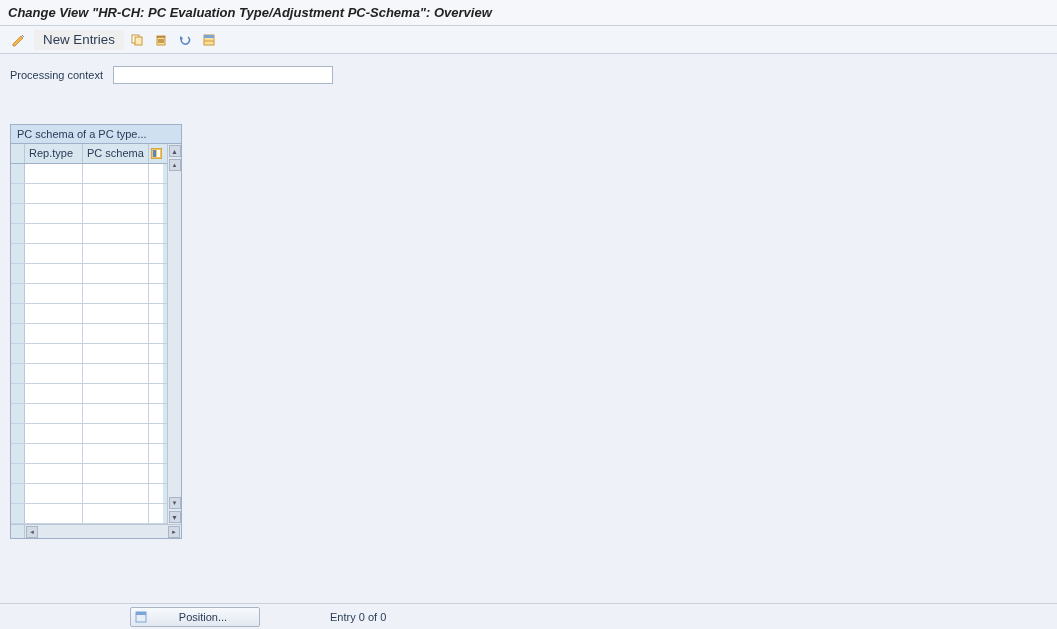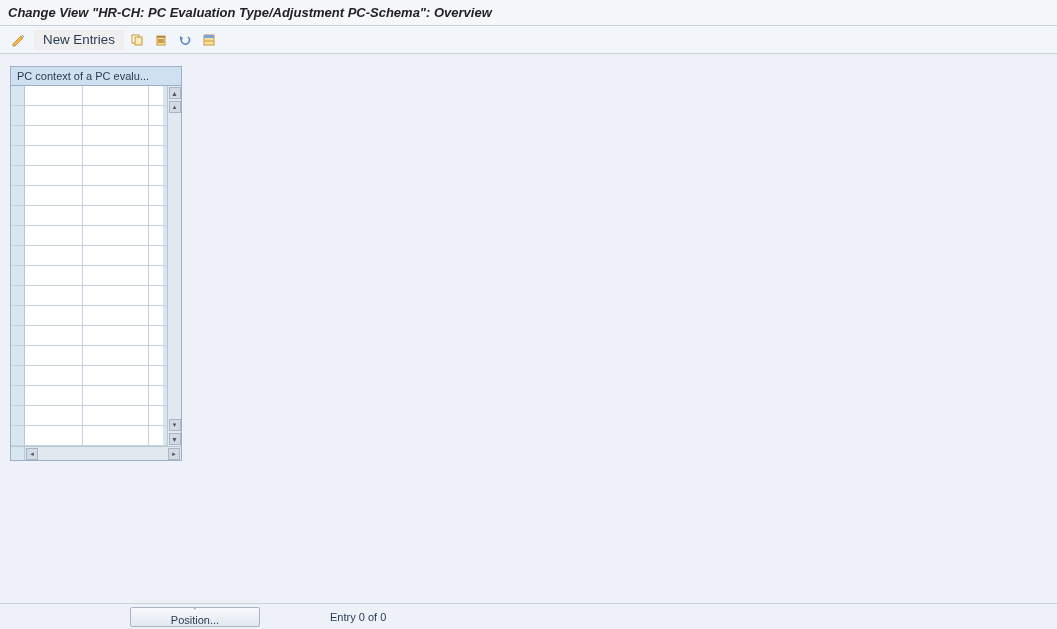"Processing context" div.field-row { html: none -> <div> <span>Processing context</span> <input> </div> }
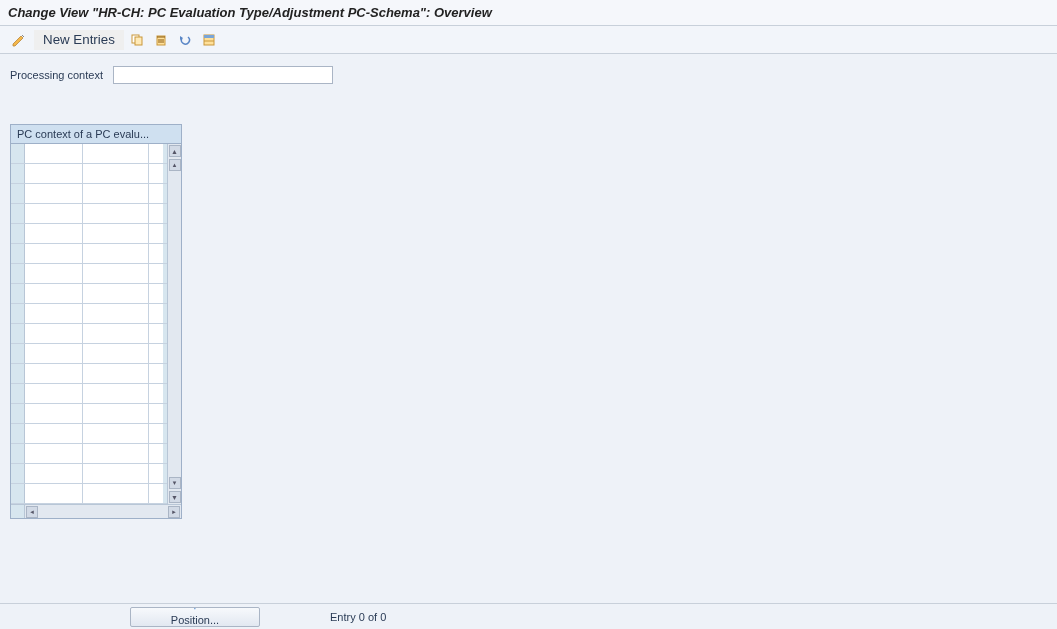"PC context of a PC" div.table-title { text: context of a PC evalu -> schema of a PC type }
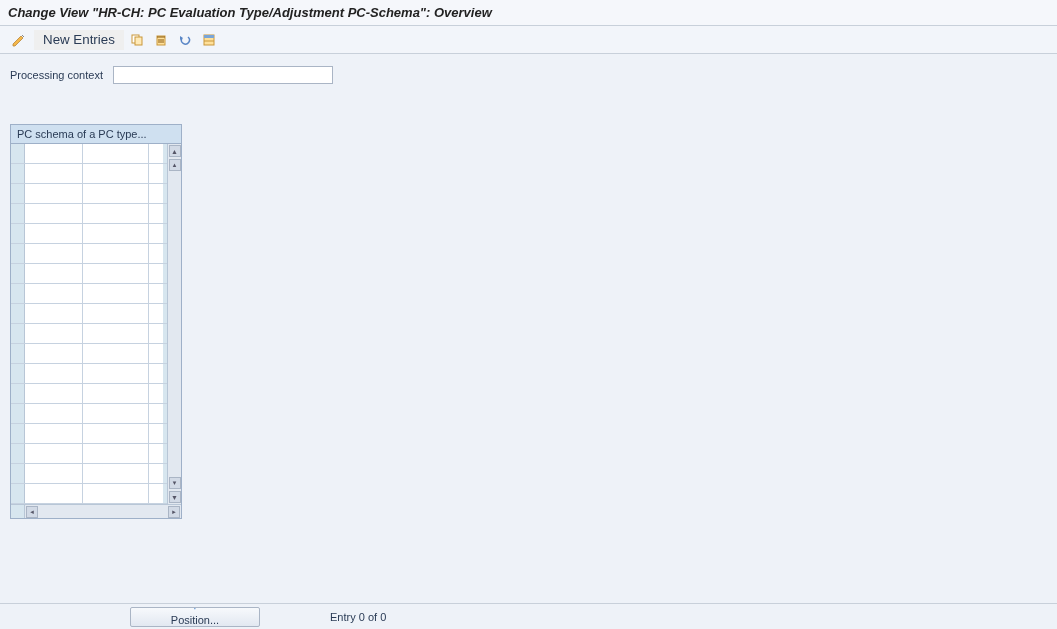"Rep.type" div.table-header-row { html: none -> <div> <div></div> <div>Rep.type</div> <div>PC schema</div> <div> <svg> <rect></rect> <rect></rect> <rect></rect> </svg> </div> </div> }
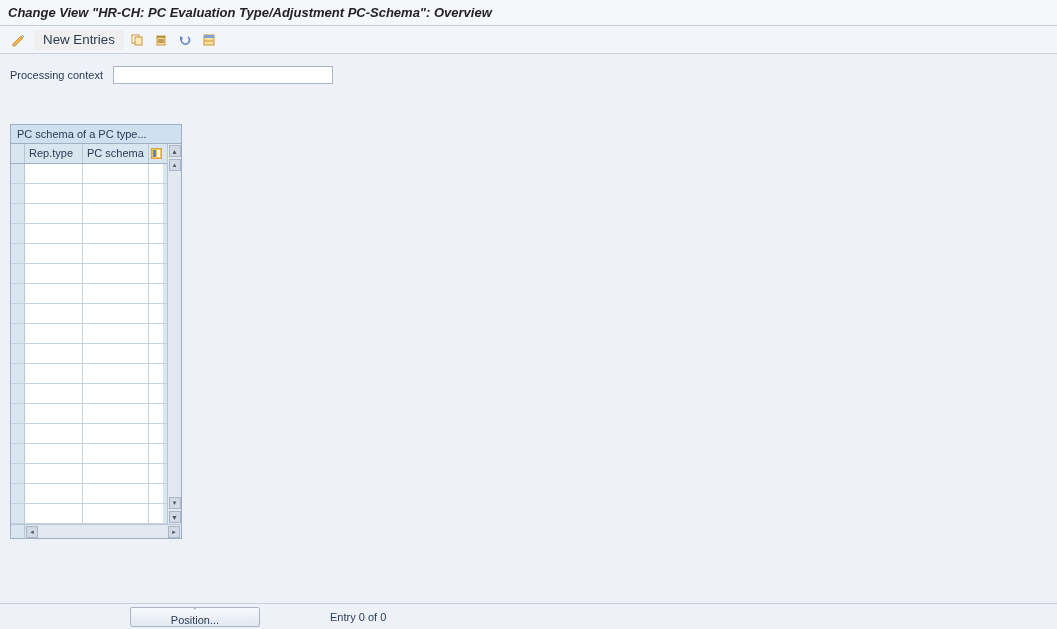"Position..." .pos-btn { flex-direction: column -> none }
